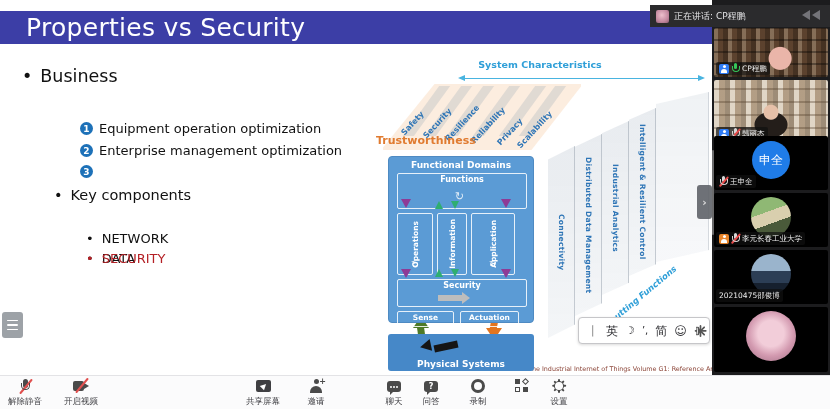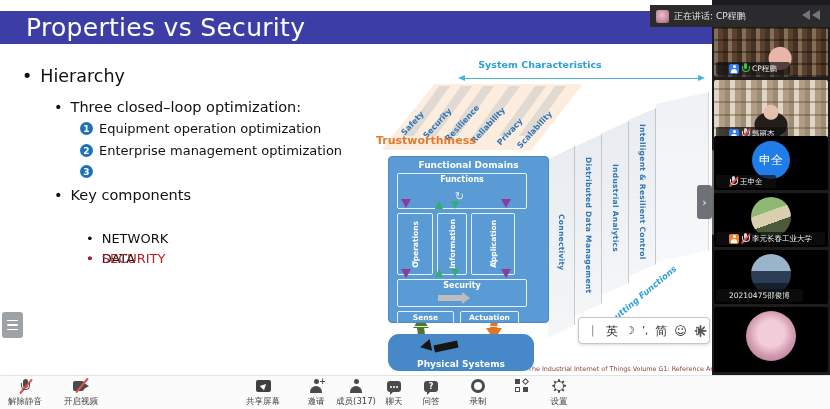"Hierarchy" div.bullet { text: Hierarchy -> Business }
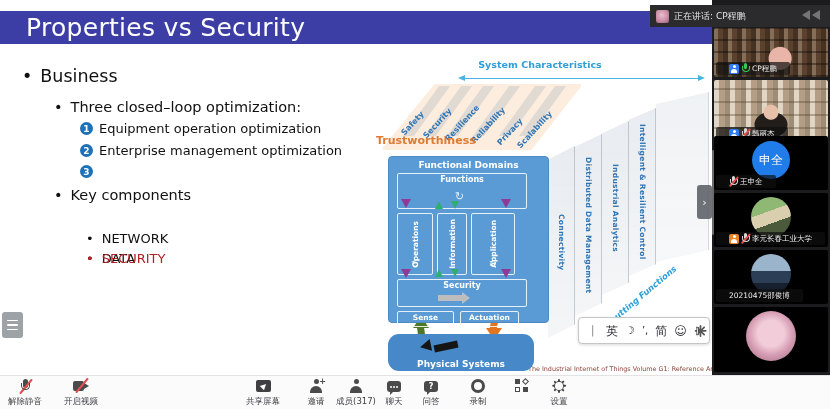"CP程鹏" .nlabel { padding: 0 13px -> 0 3px }
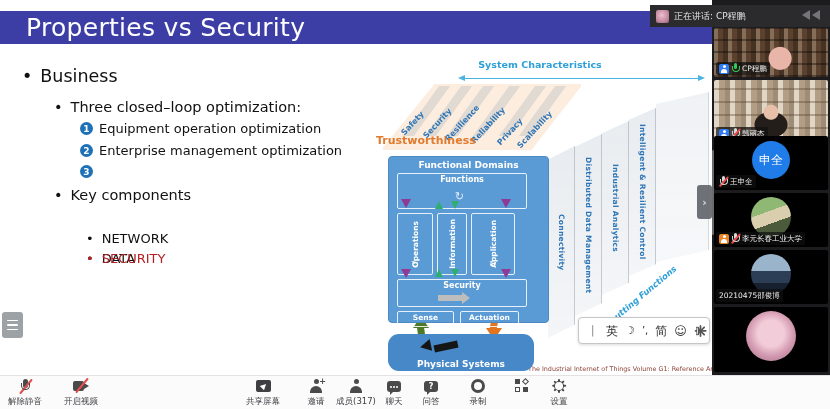"Three closed–loop optimization:" div.bullet { html: <div>Three closed–loop optimization:</div> -> none }
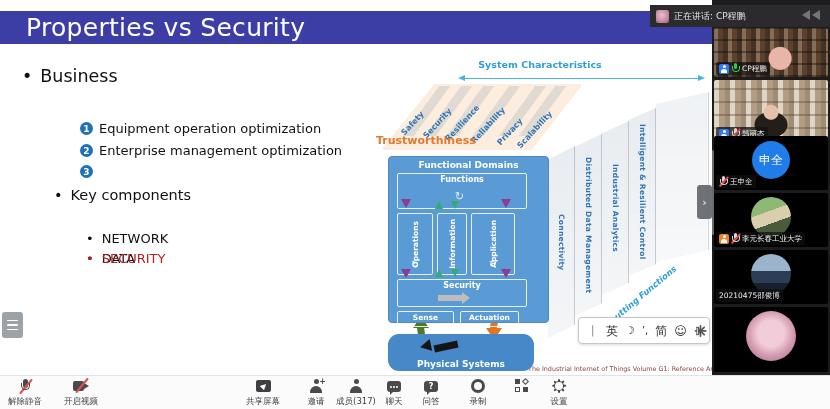"Functional Domains" .fdbox { width: 161px -> 146px }
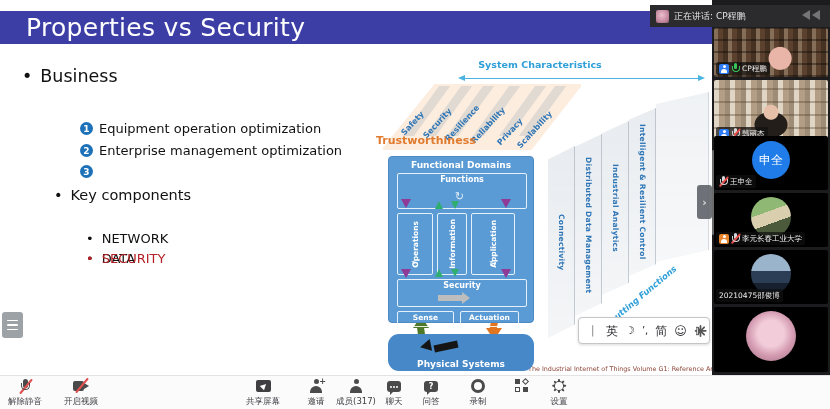"Physical Systems" .physbox { border-radius: 11px -> 3px }
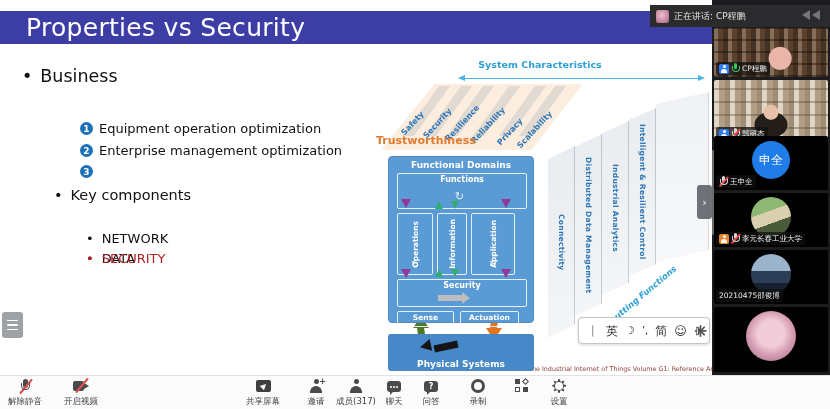"成员(317)" div.tb-item { html: <div> <span> <span></span> </span> <span>成员(317)</span> </div> -> none }
